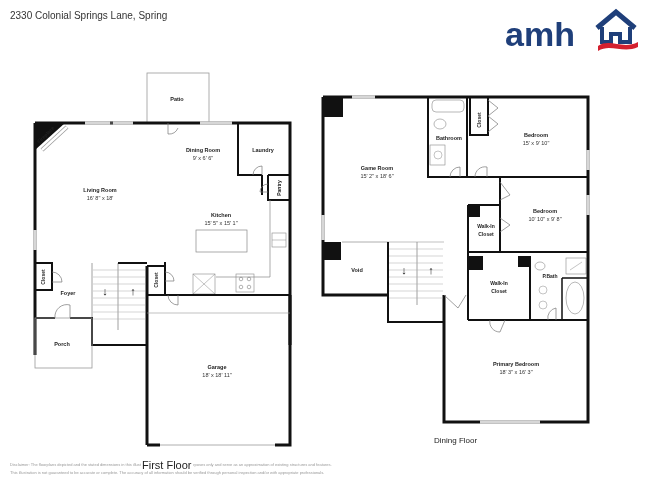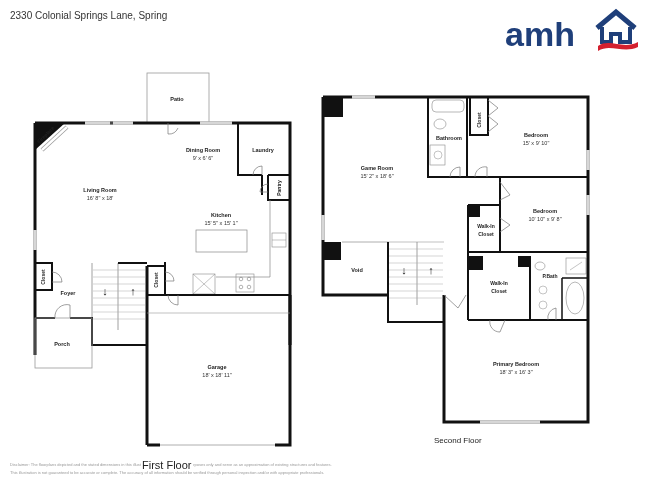"Second Floor" div.floor-label { text: Second -> Dining }
